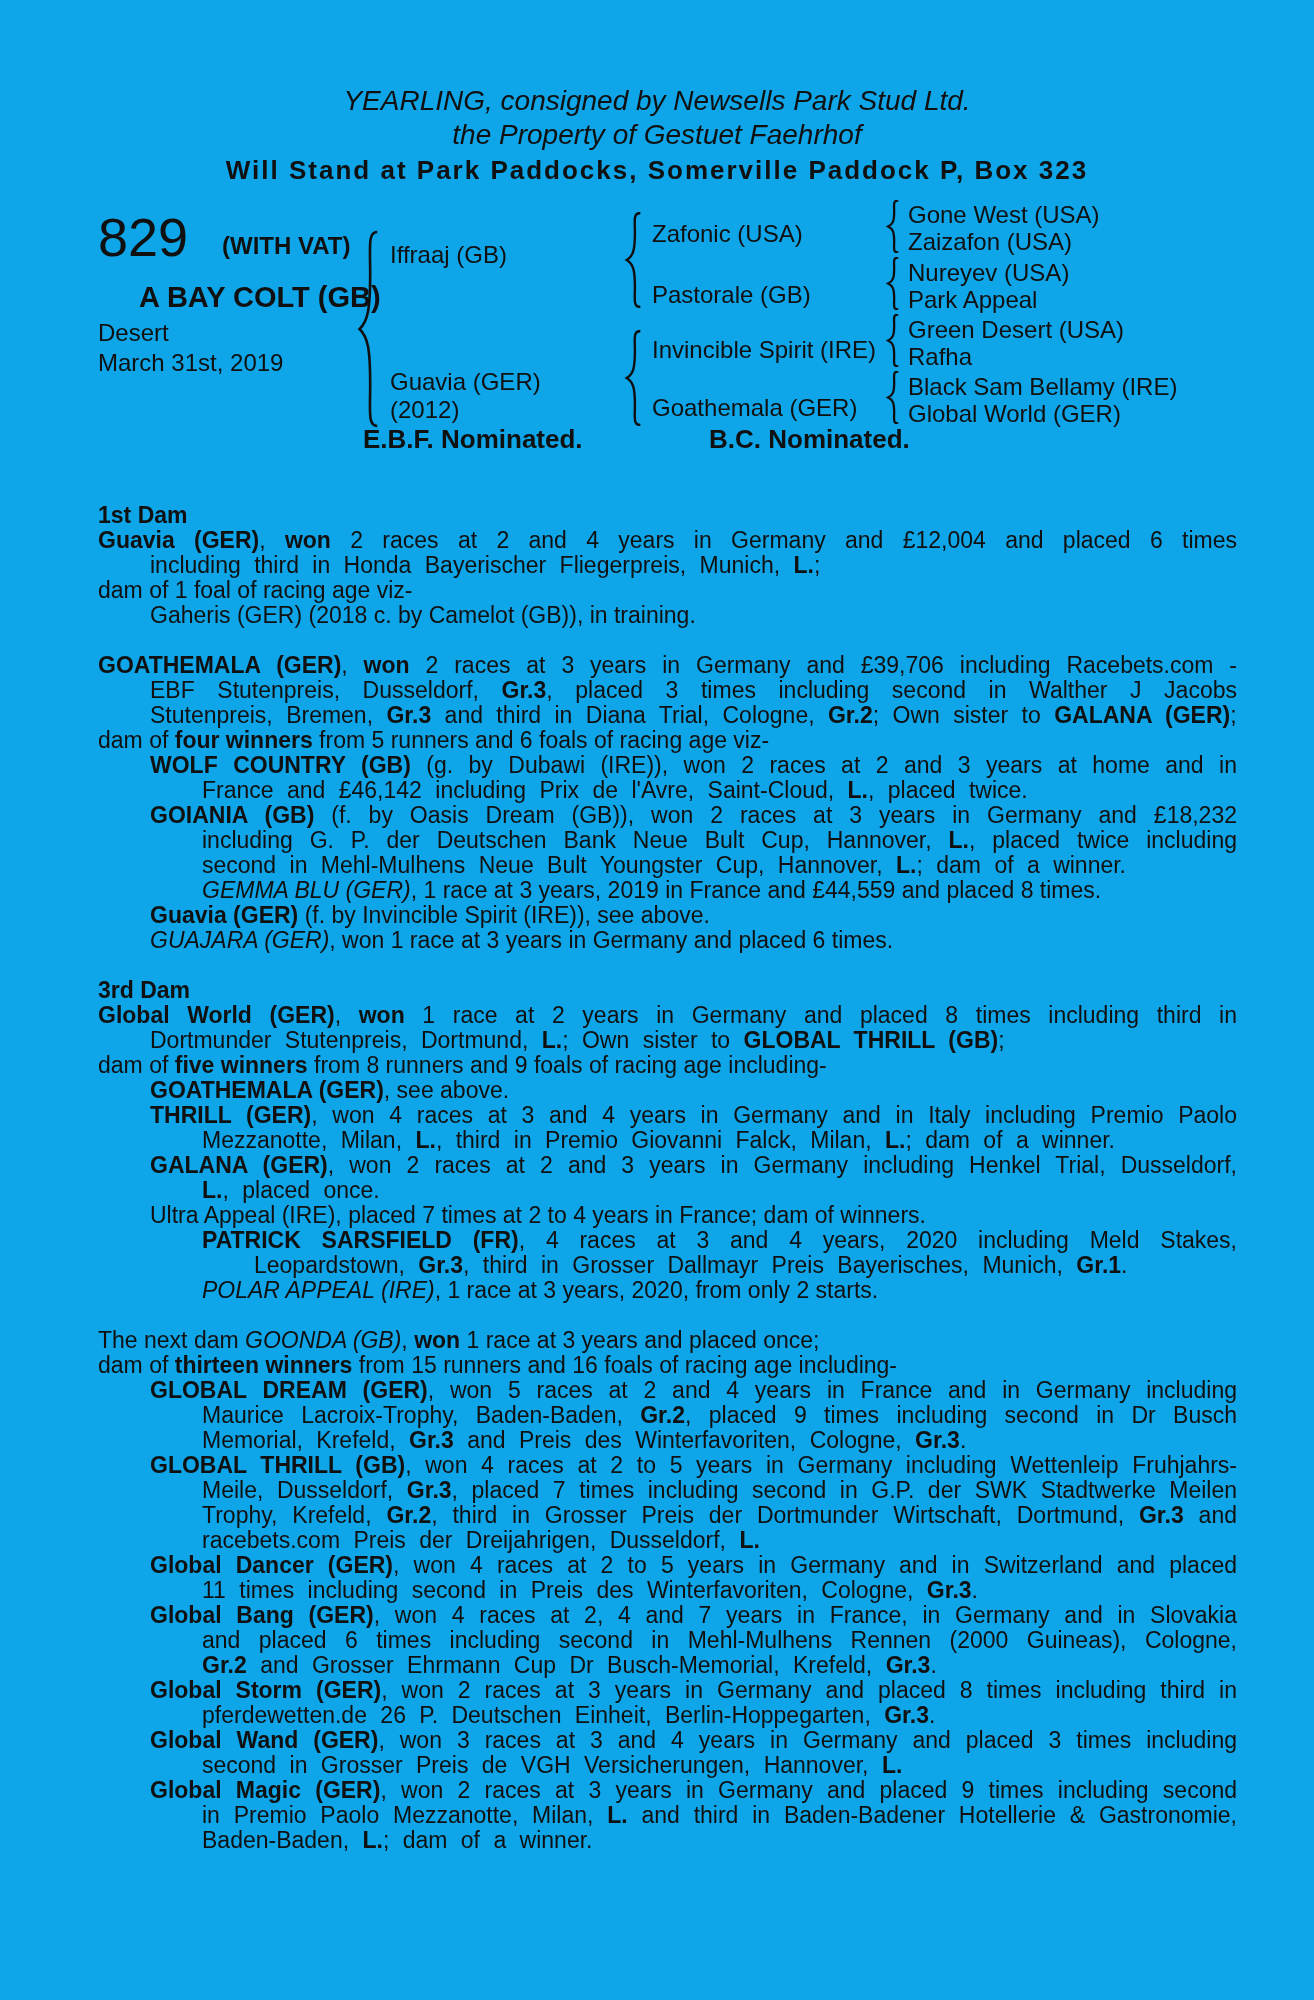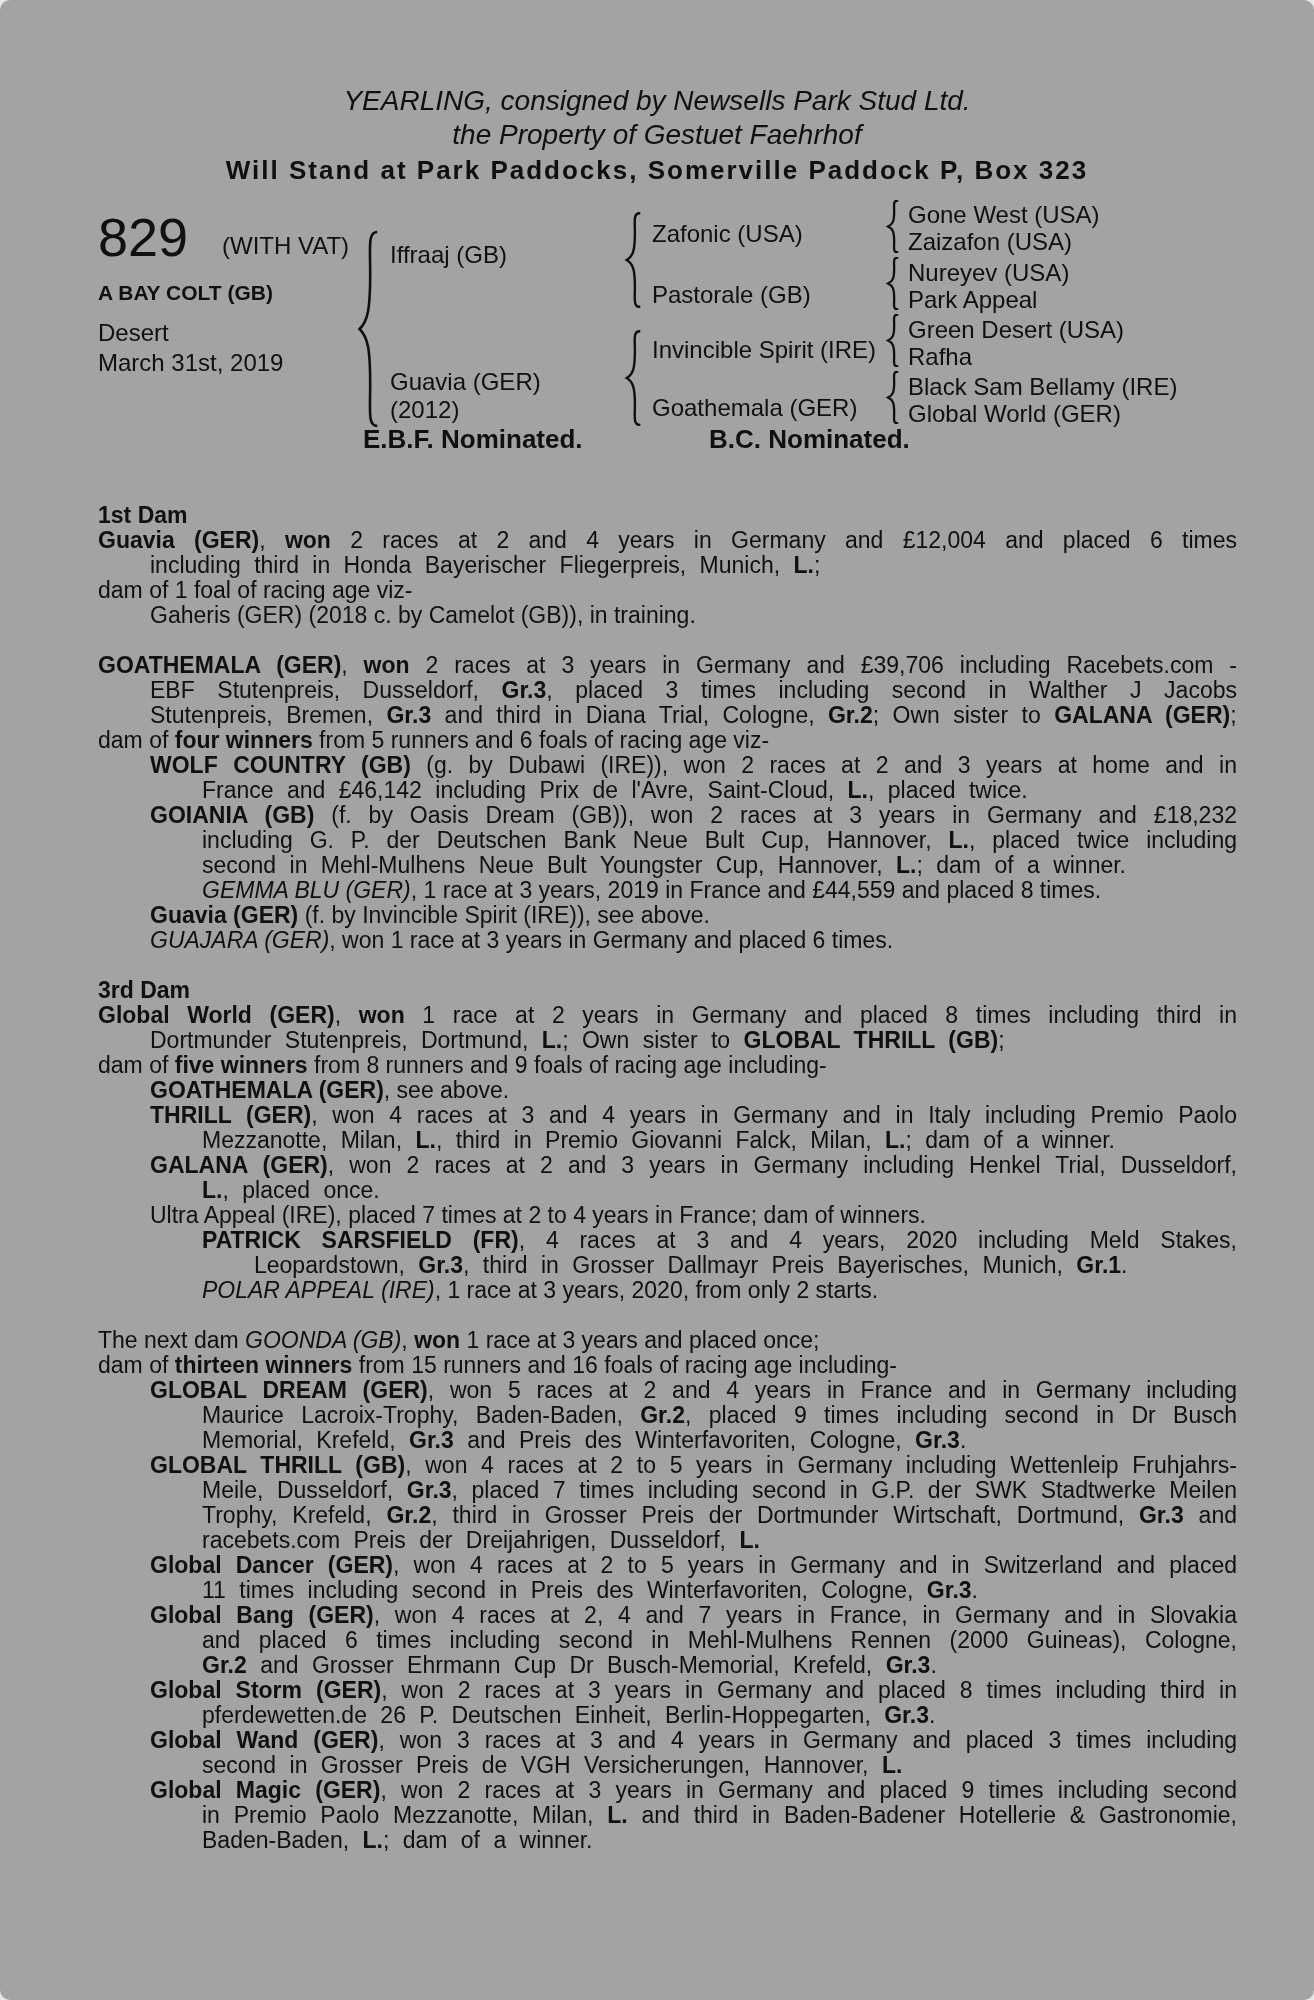"YEARLING, consigned by Newsells Park" .page { background: #a3a3a3 -> #0ea5e9; border-radius: 10px -> none }
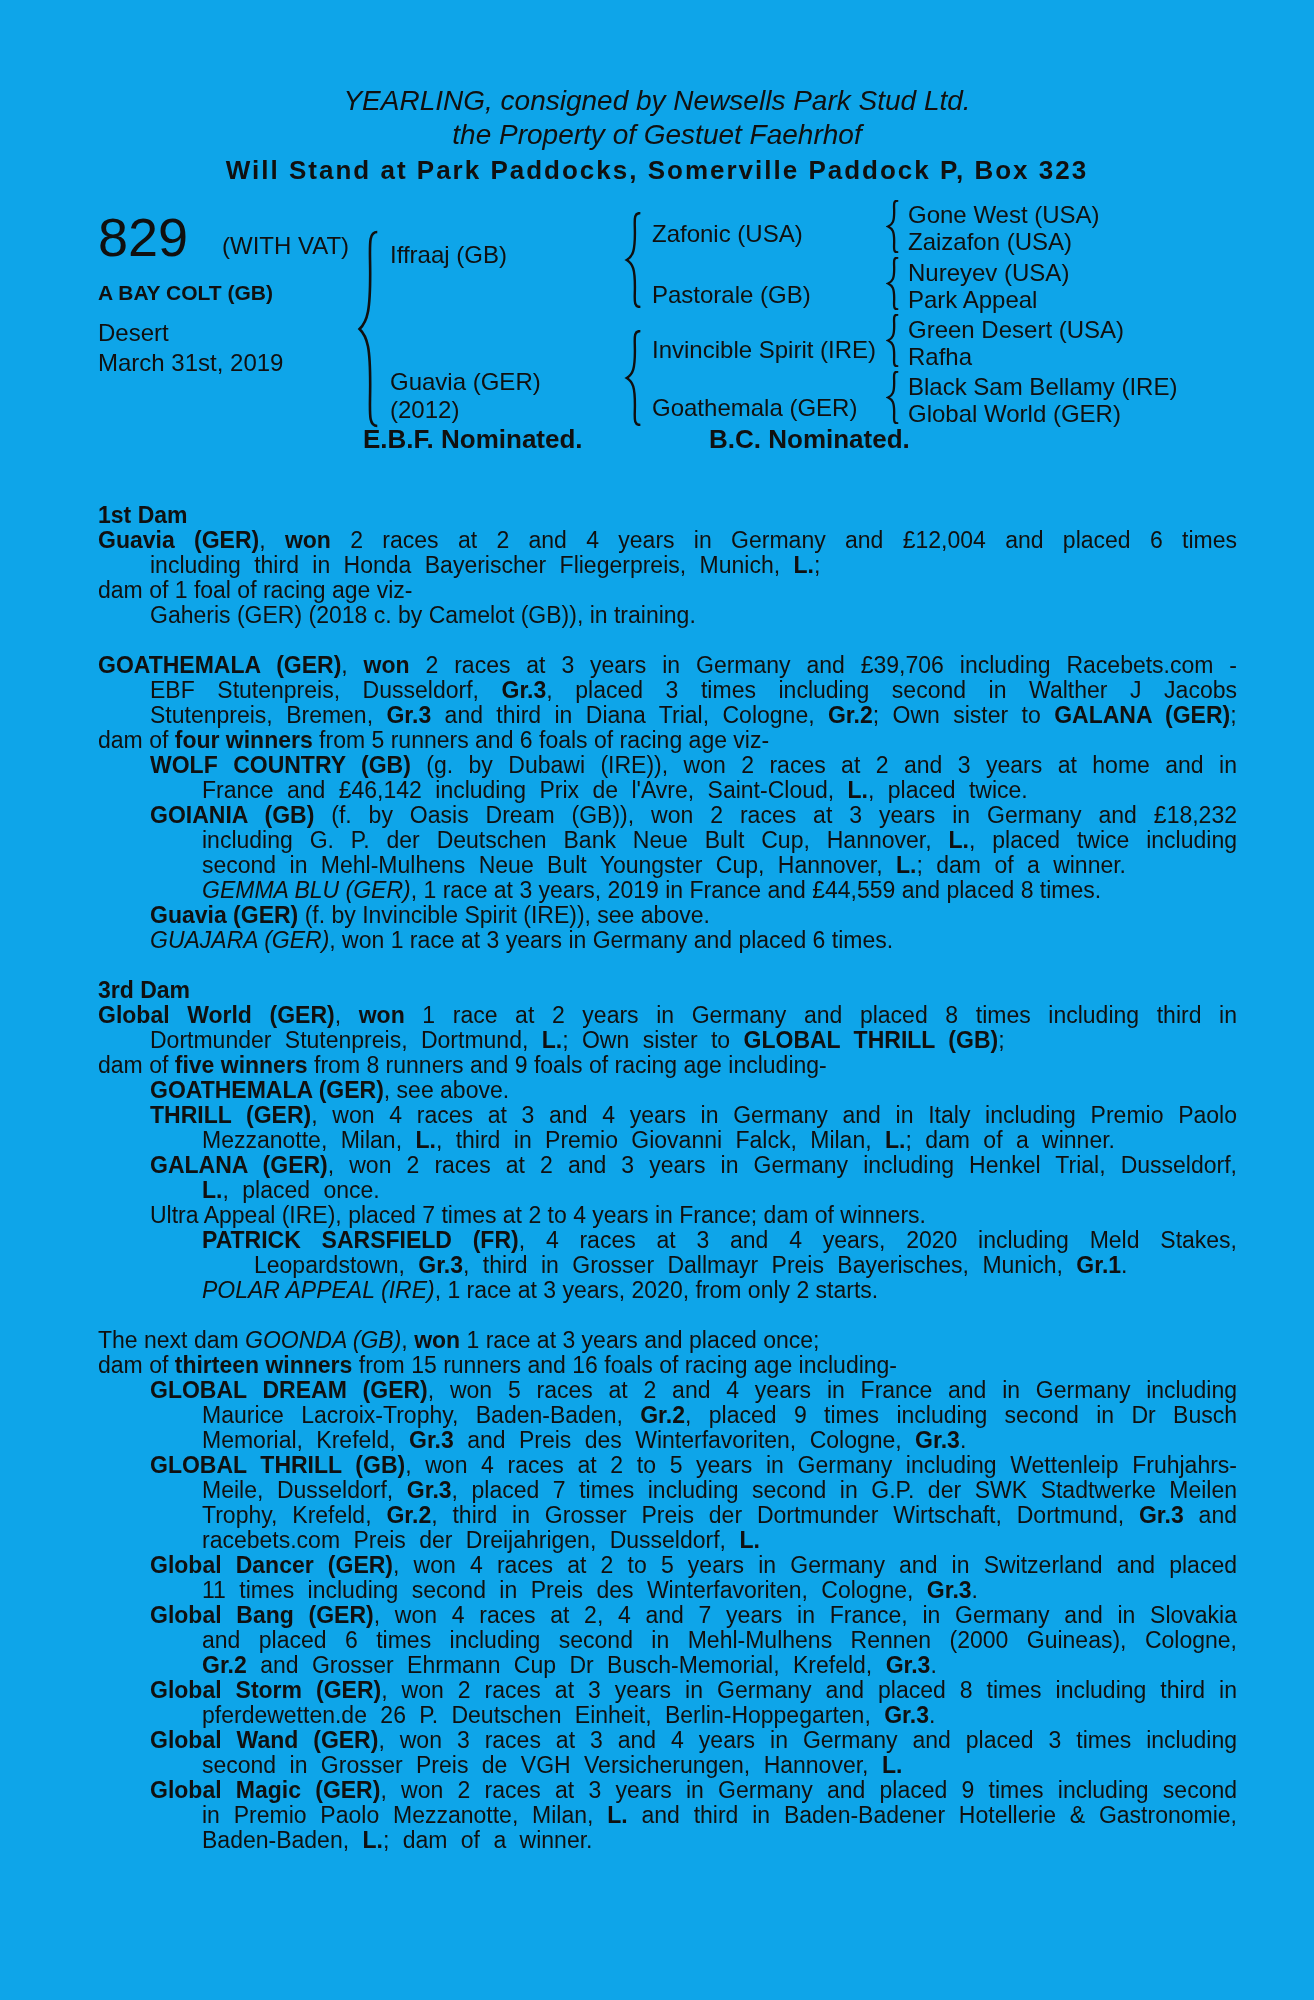"(WITH VAT)" div.abs { font-weight: none -> bold }
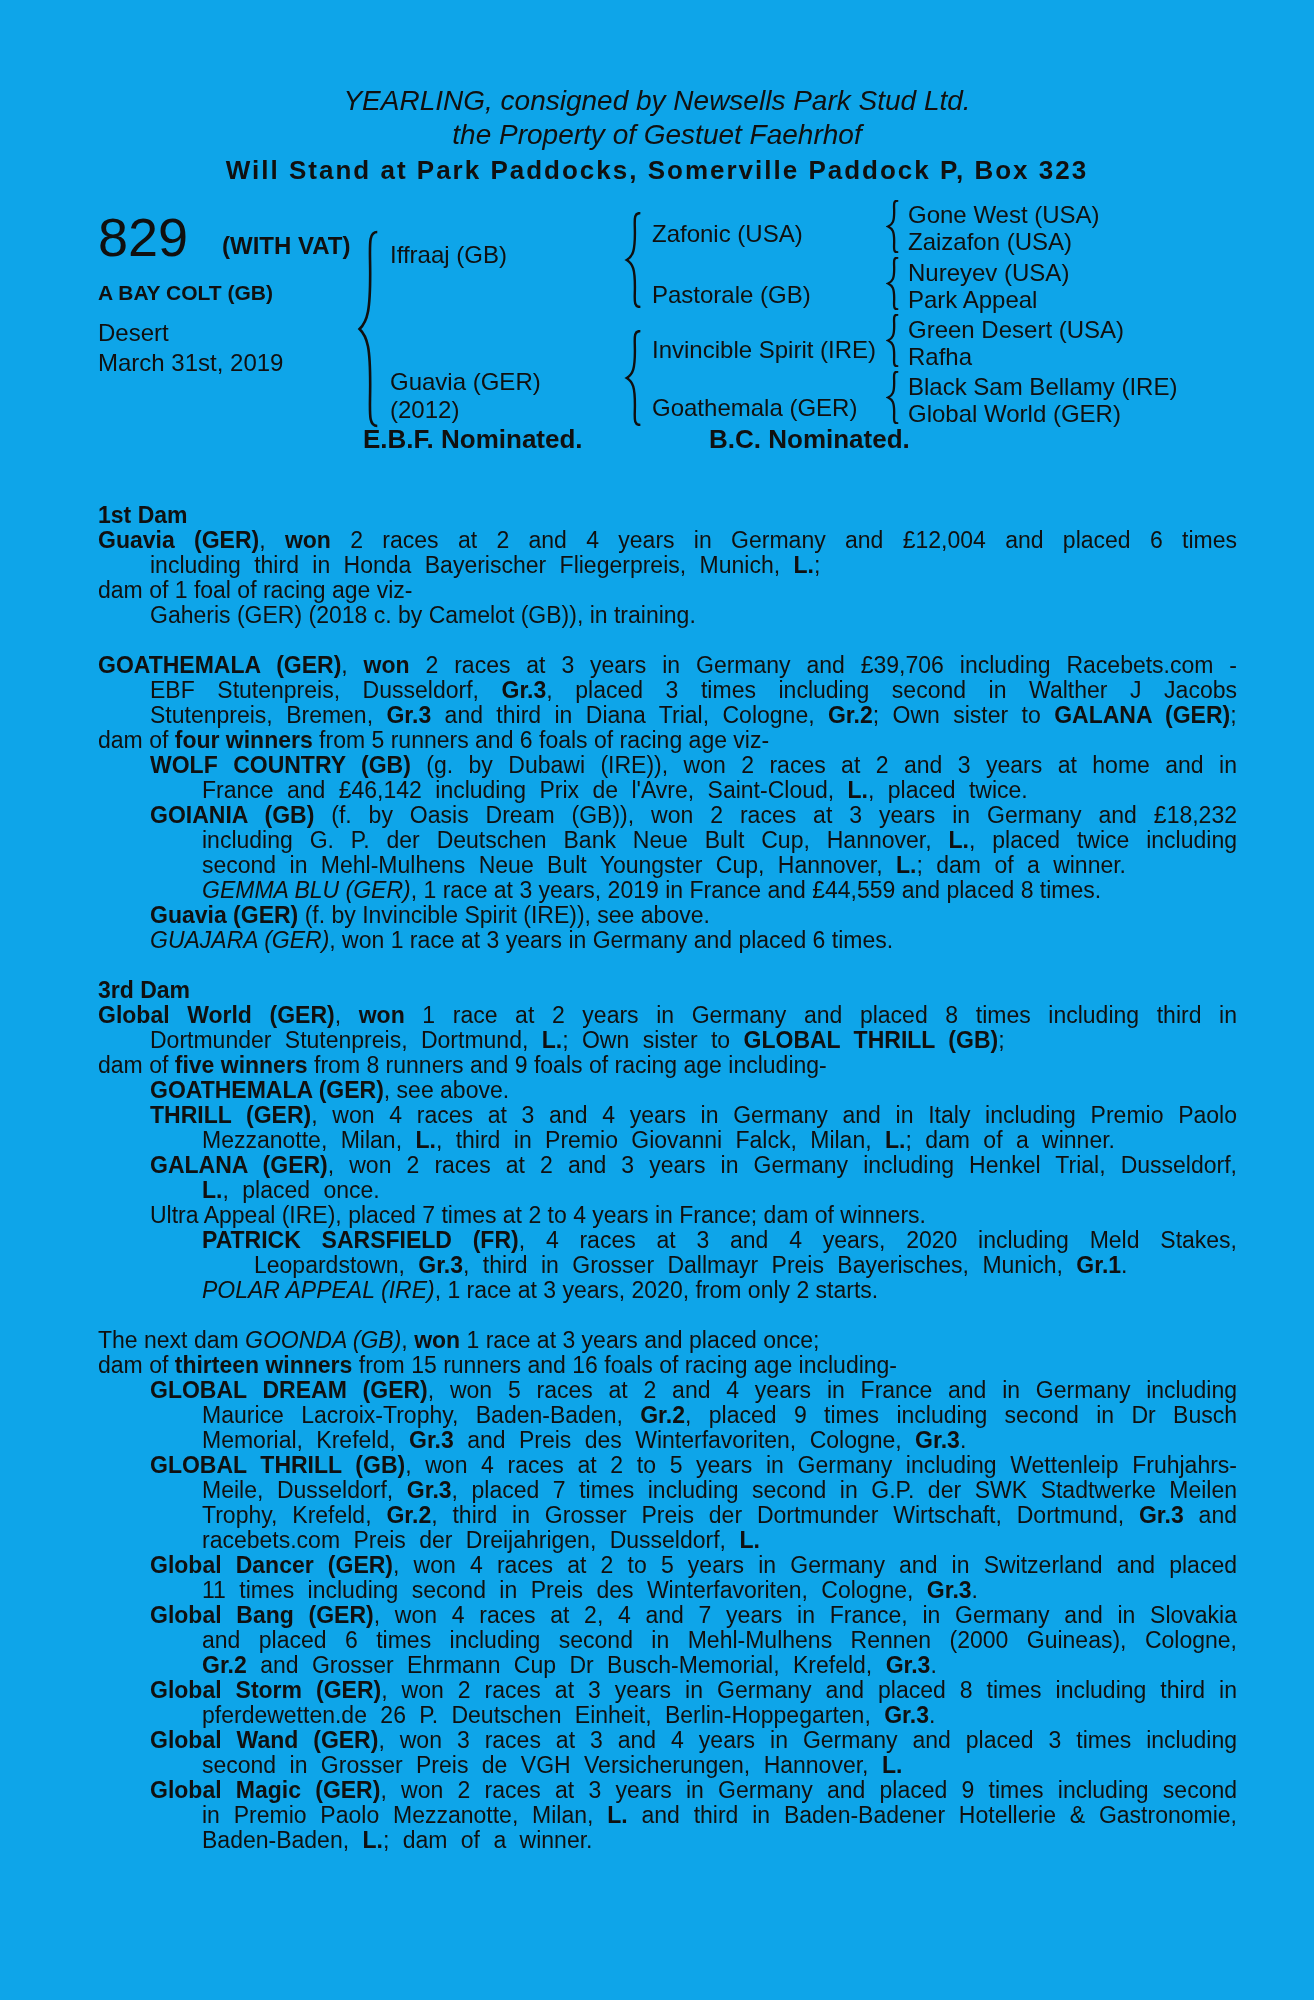"A BAY COLT (GB)" .desc { font-size: 21px -> 29px; margin-left: none -> 41px }
